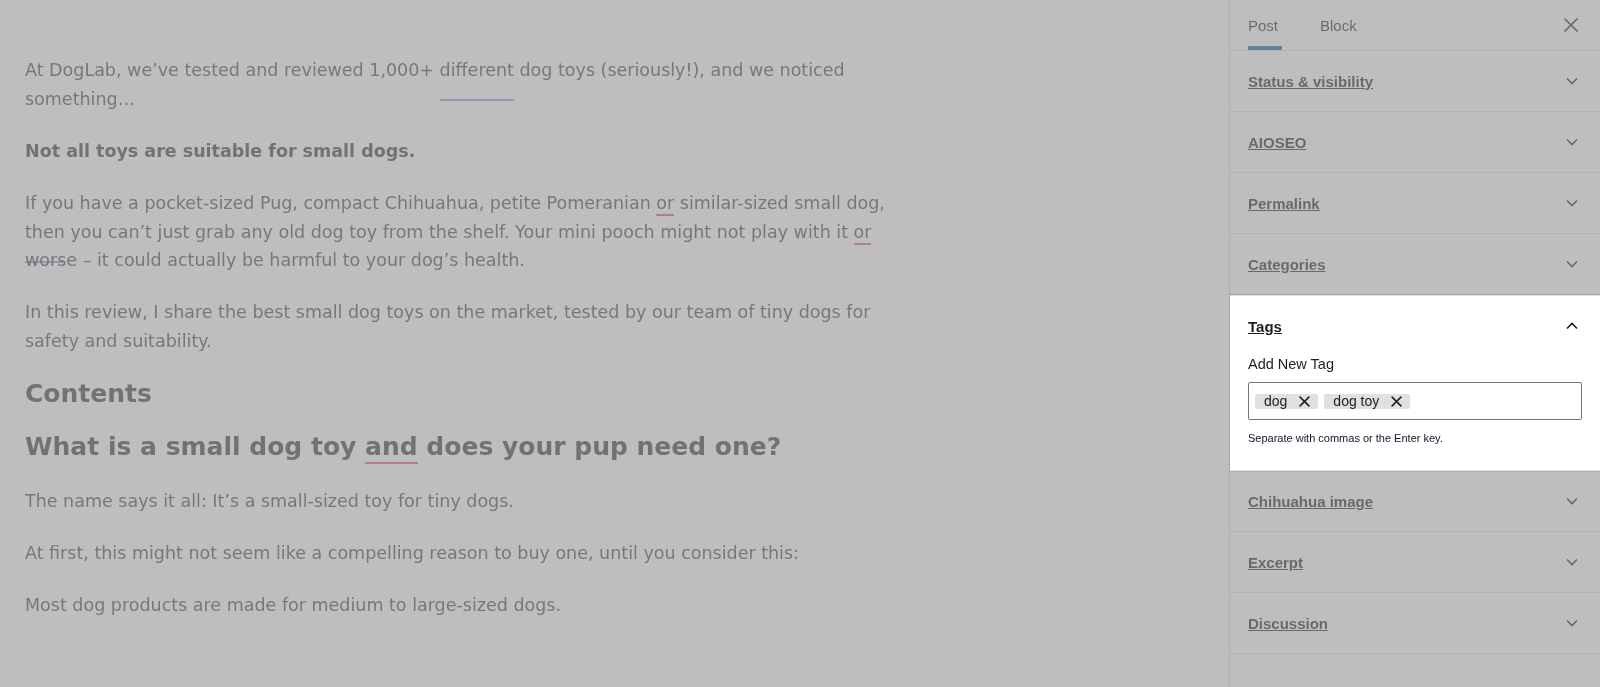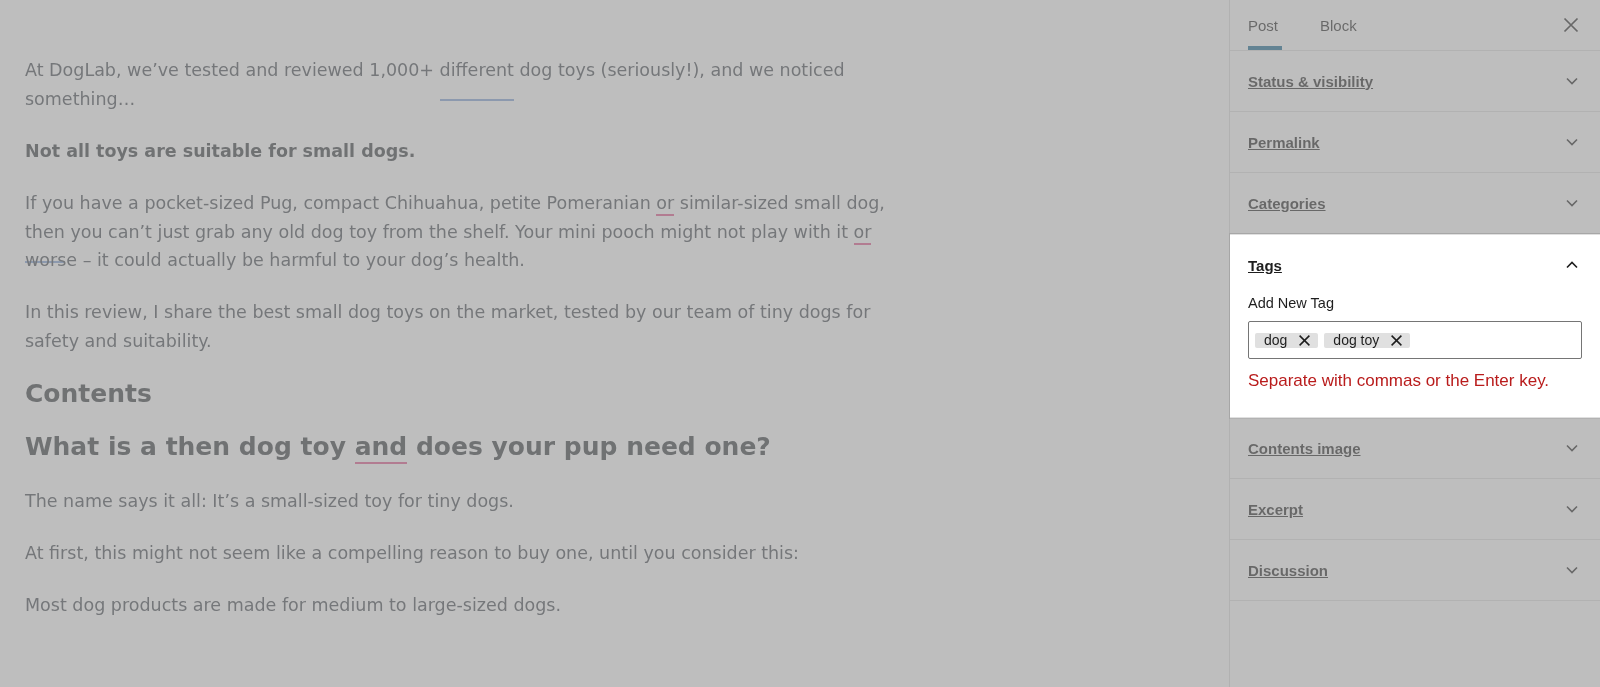"AIOSEO" div.panel { html: none -> <div> <div> <span>AIOSEO</span> <span> <svg> <path></path> </svg> </span> </div> </div> }
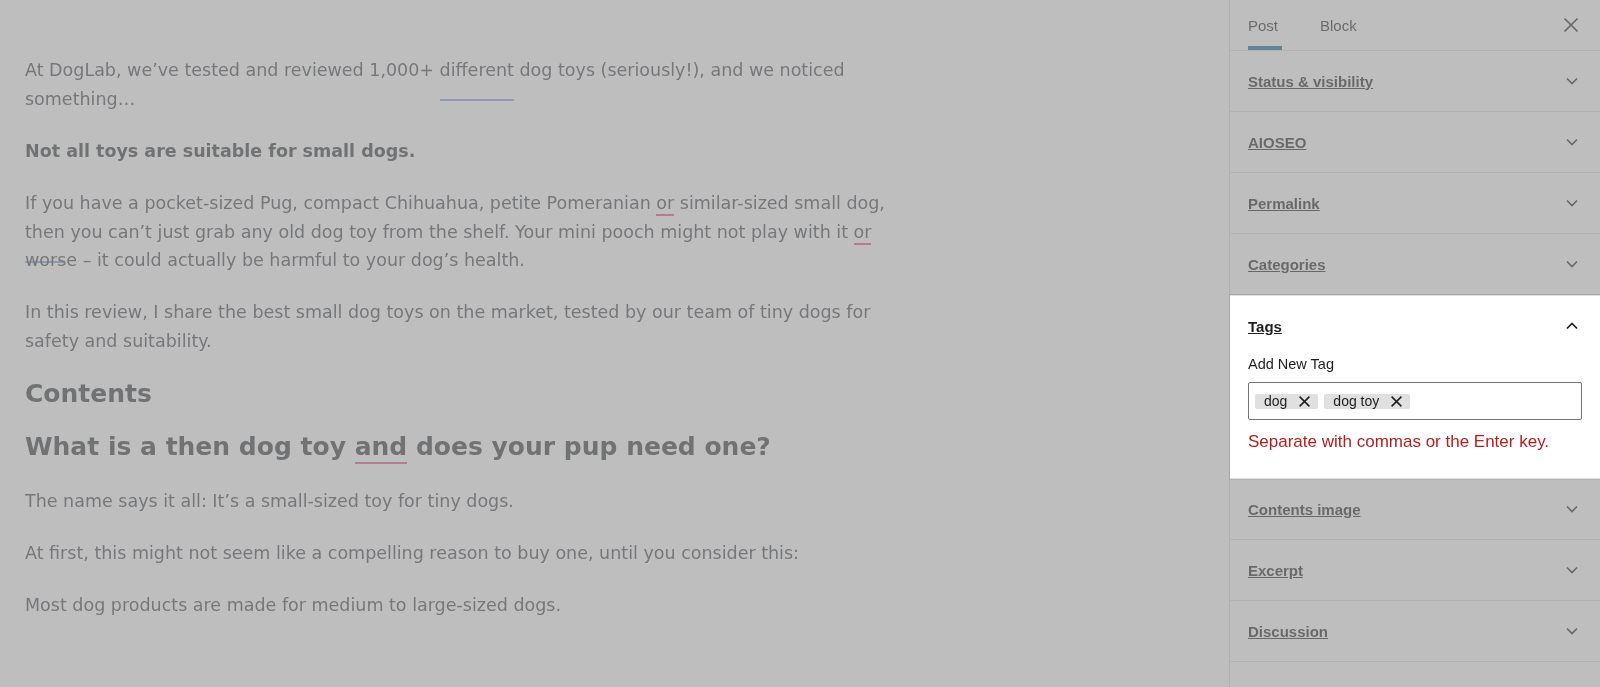"What is a then dog" span { text: then -> small }
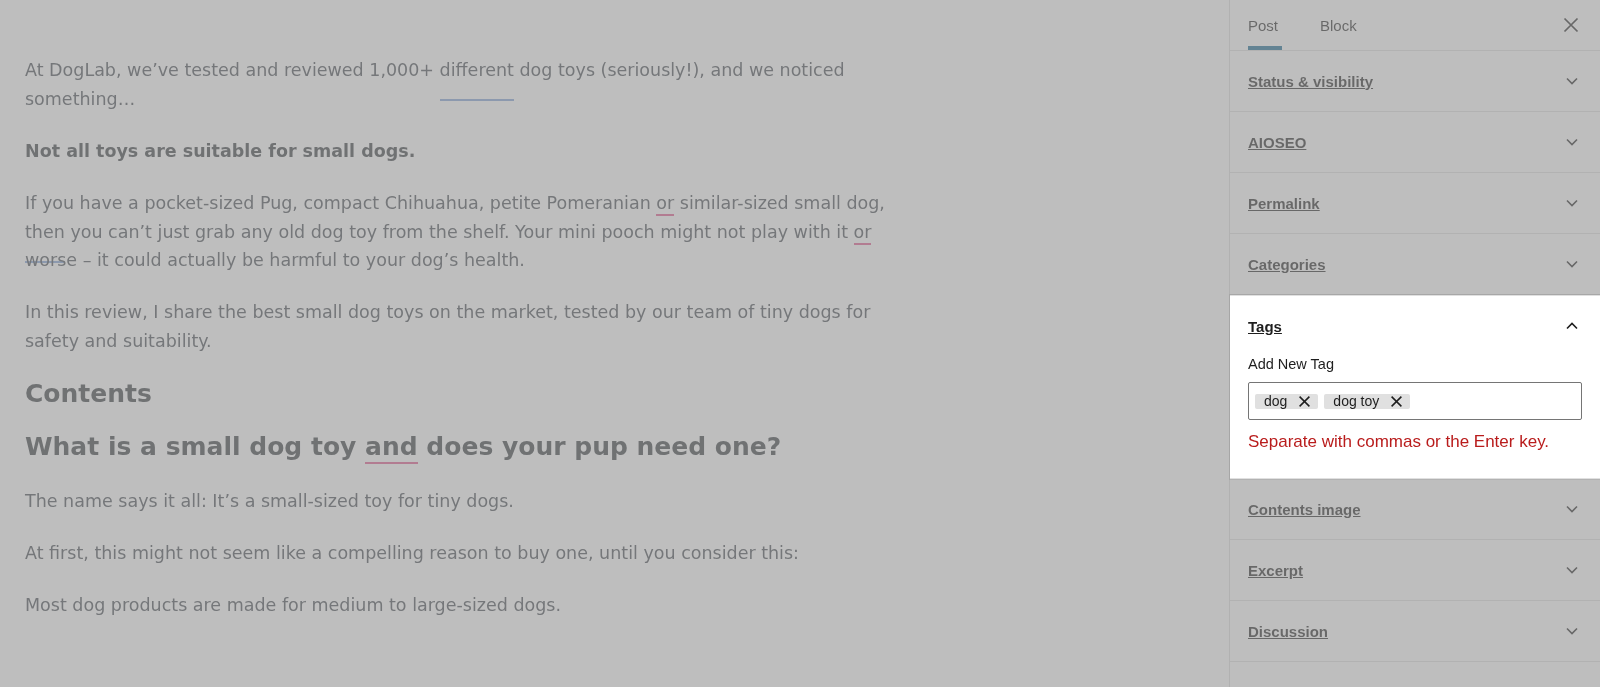"Separate with commas or the" .help-text { color: #b91c1c -> #0f172a; font-size: 17px -> 11px }
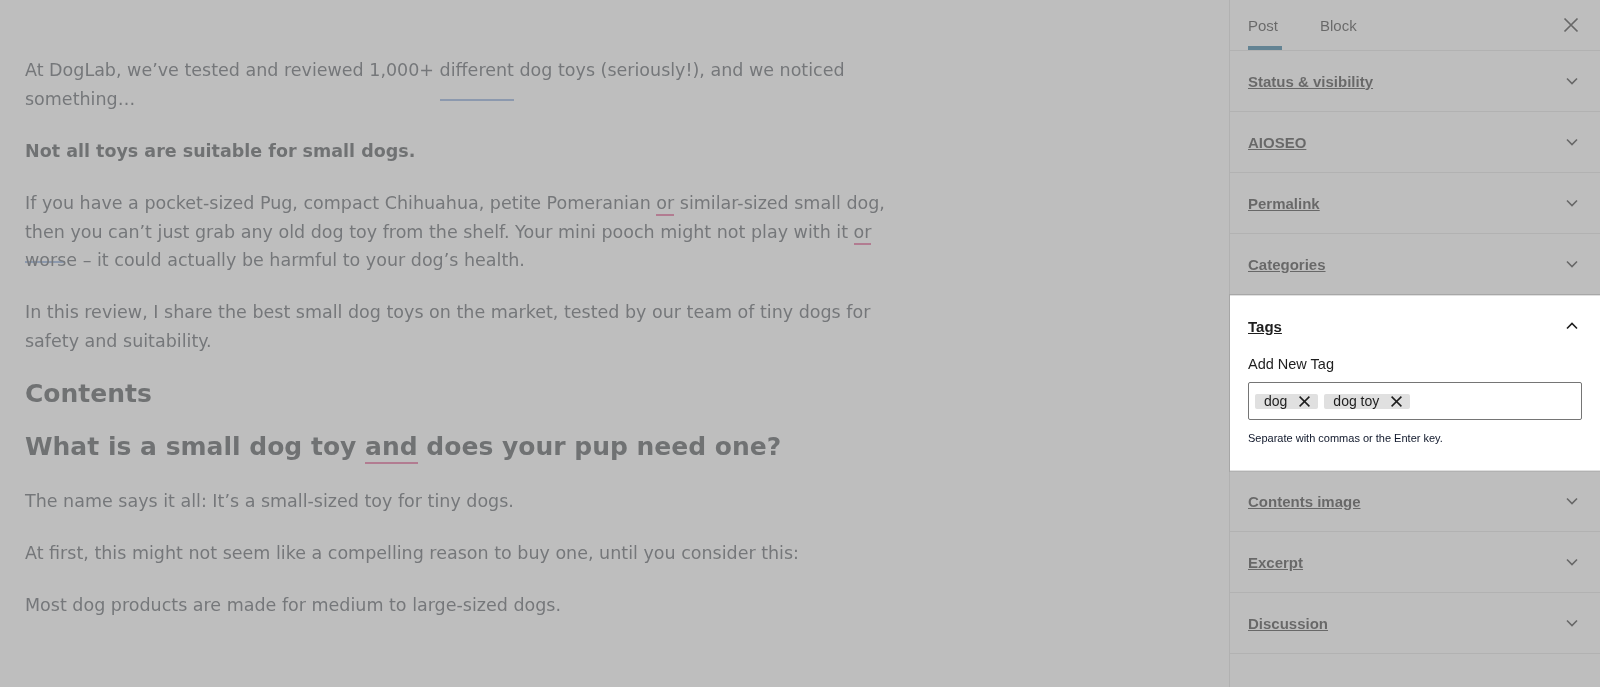"Contents image" span.panel-title { text: Contents -> Chihuahua }
